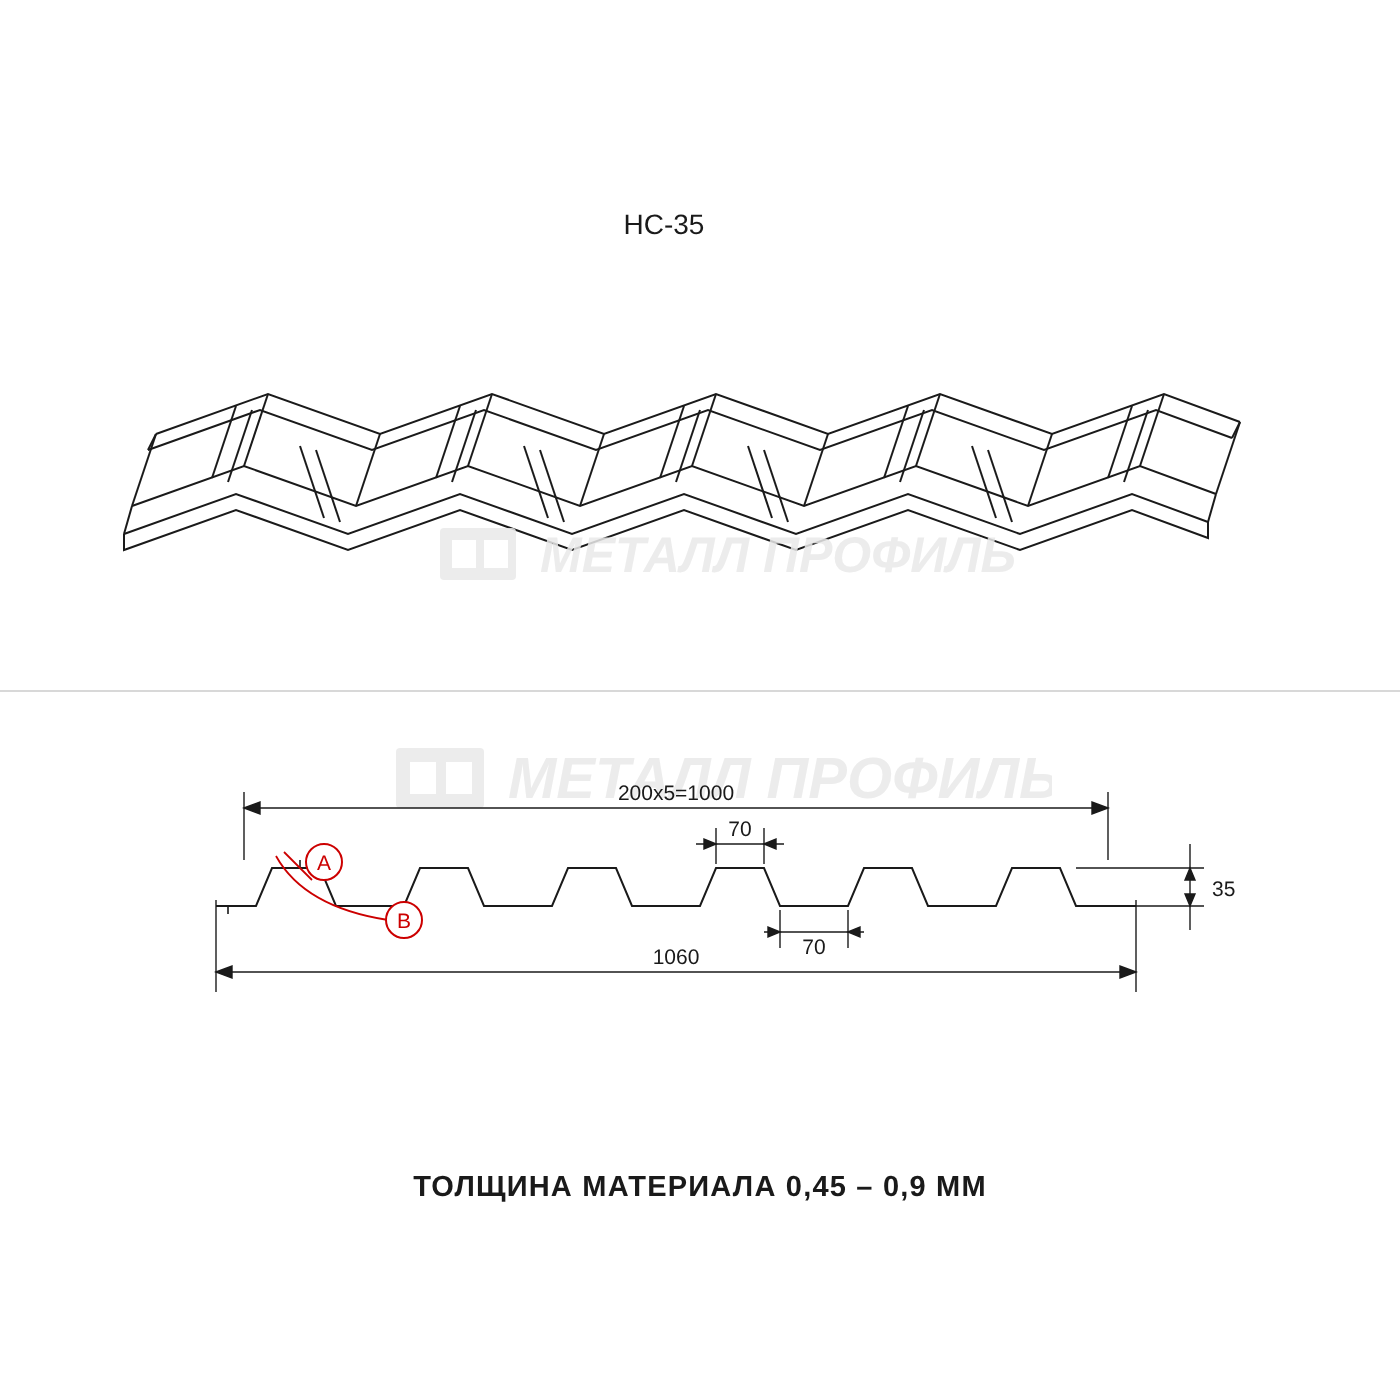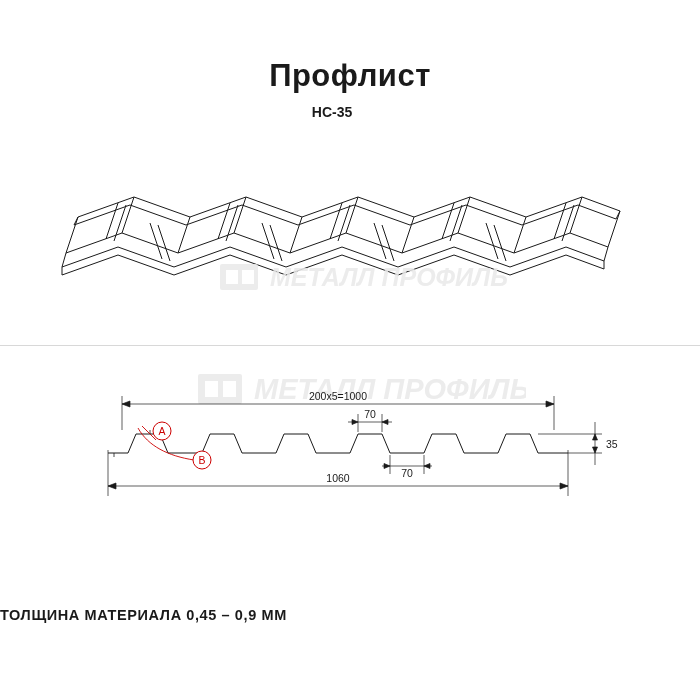"Профлист" div.title { html: <div>Профлист</div> -> none }
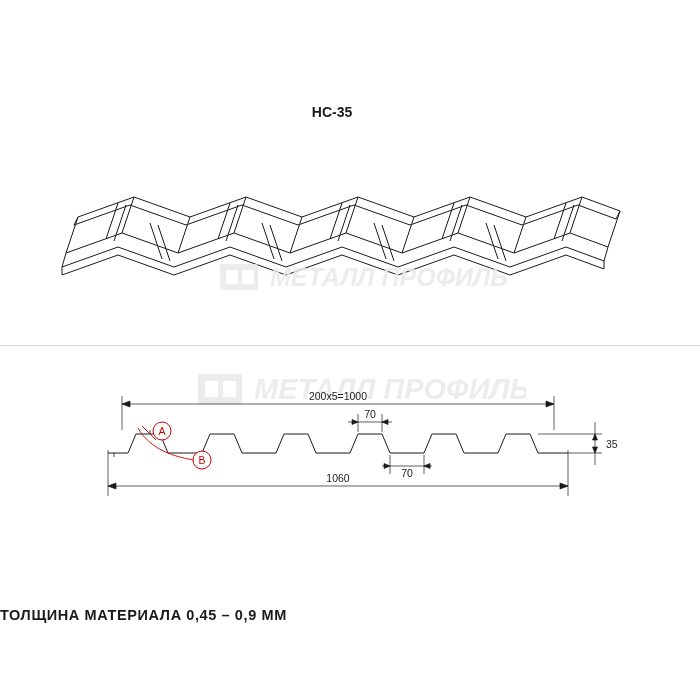"НС-35" .subtitle { font-weight: bold -> normal }
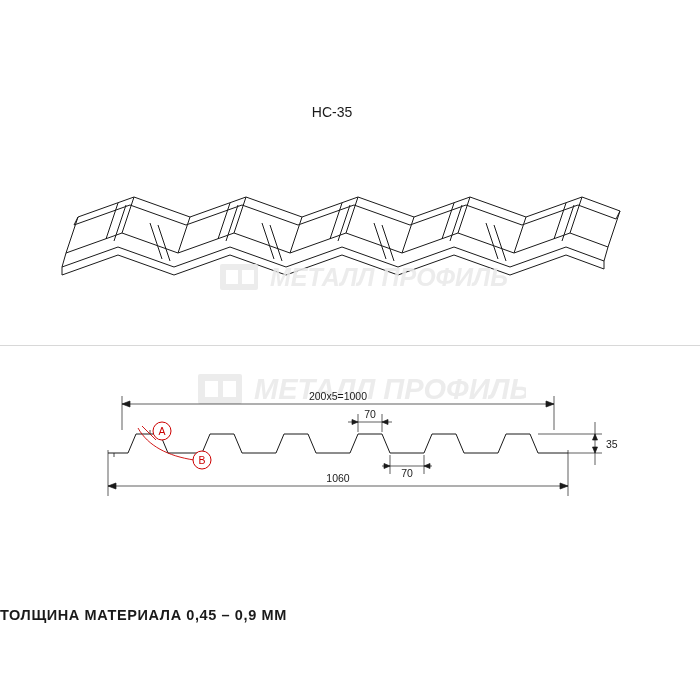"ТОЛЩИНА МАТЕРИАЛА 0,45 – 0,9" .footer { text-align: none -> center; top: 607px -> 586px }
